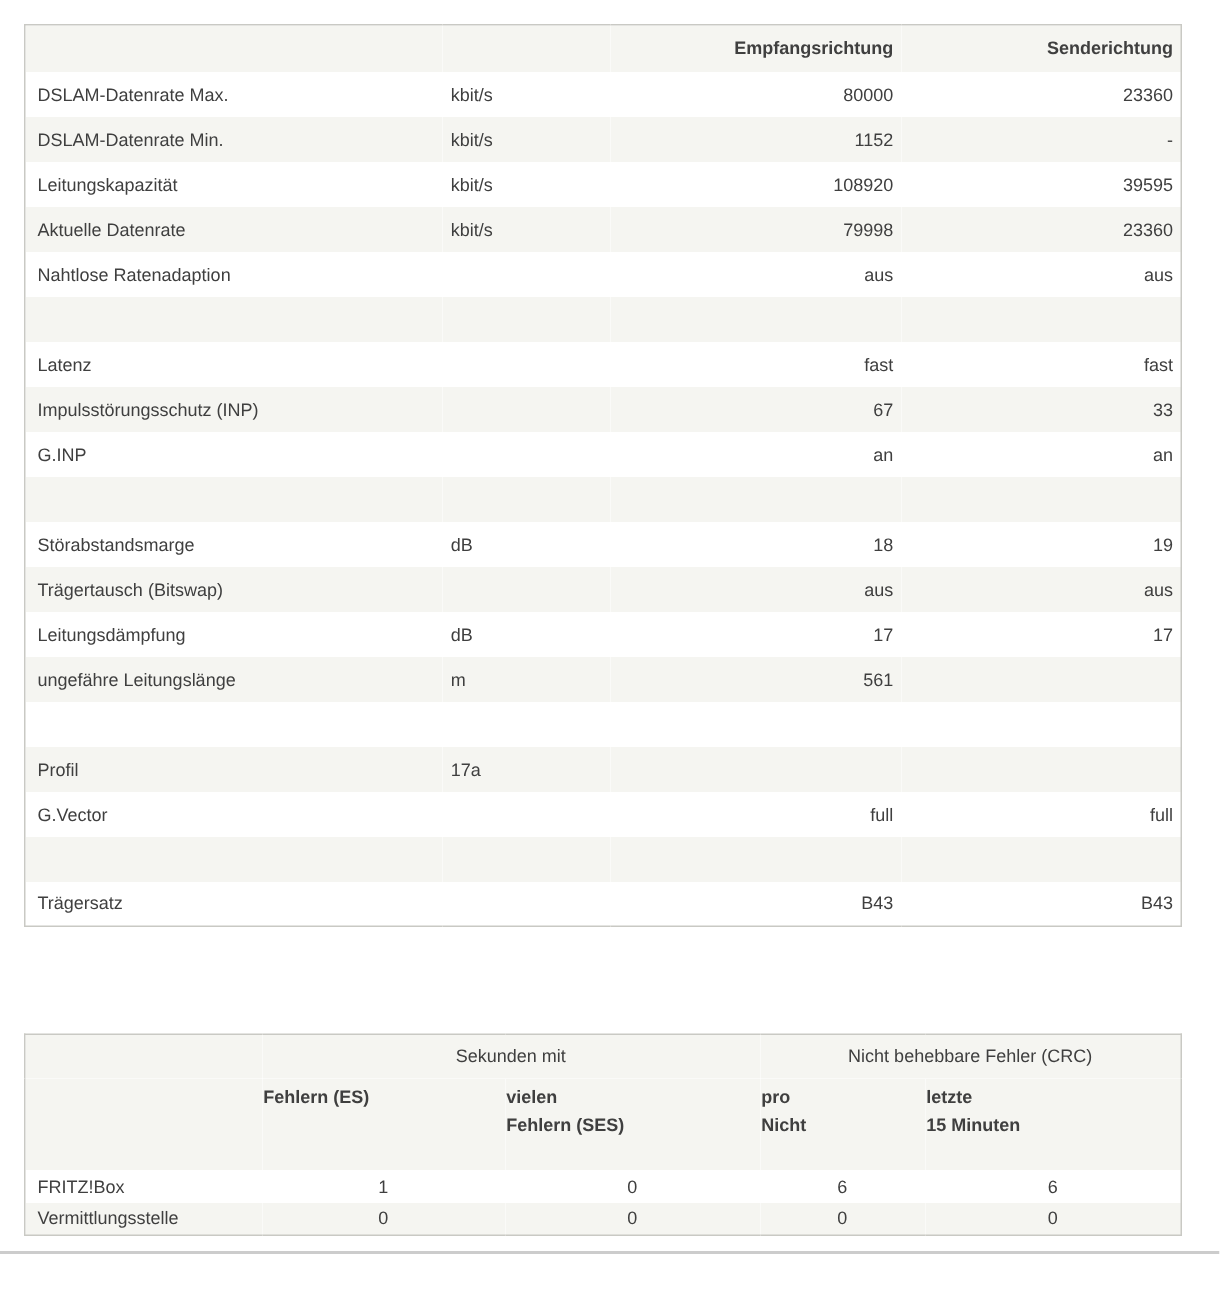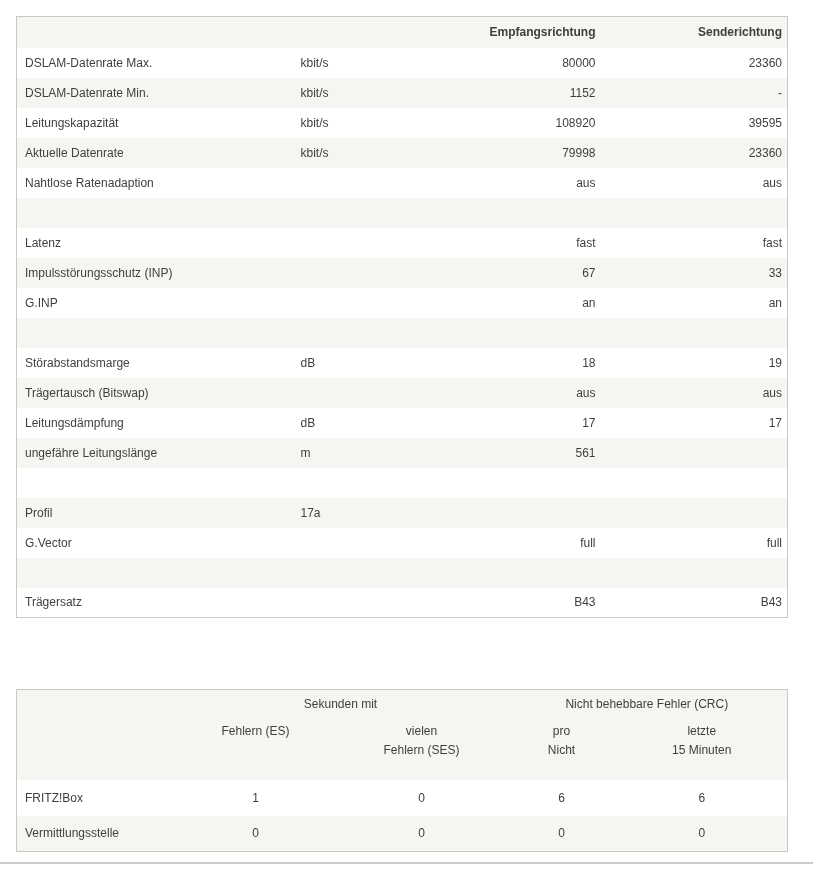"Fehlern (ES)" .t2 .colhead { font-weight: normal -> bold; text-align: center -> left }
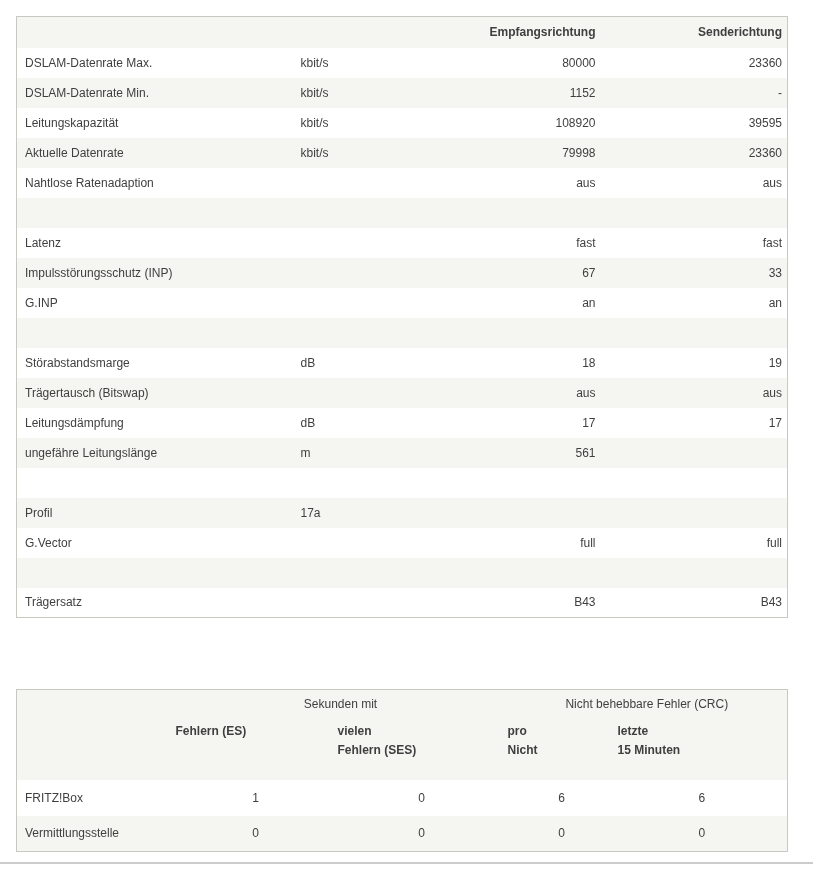"FRITZ!Box" .t2 td { height: 36px -> 22px }
